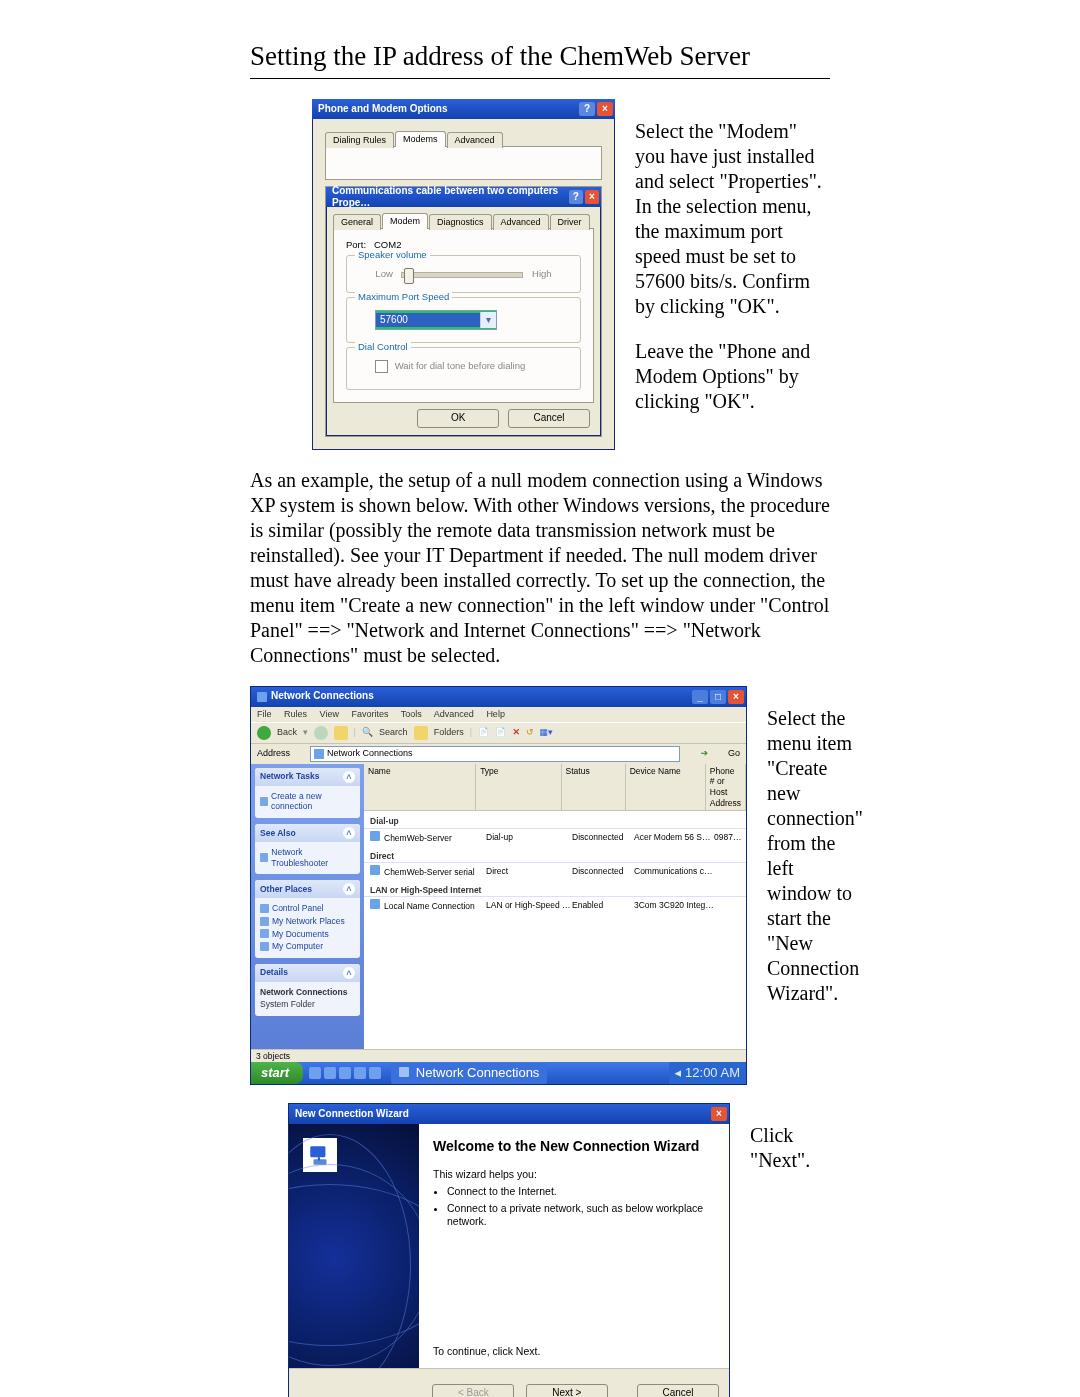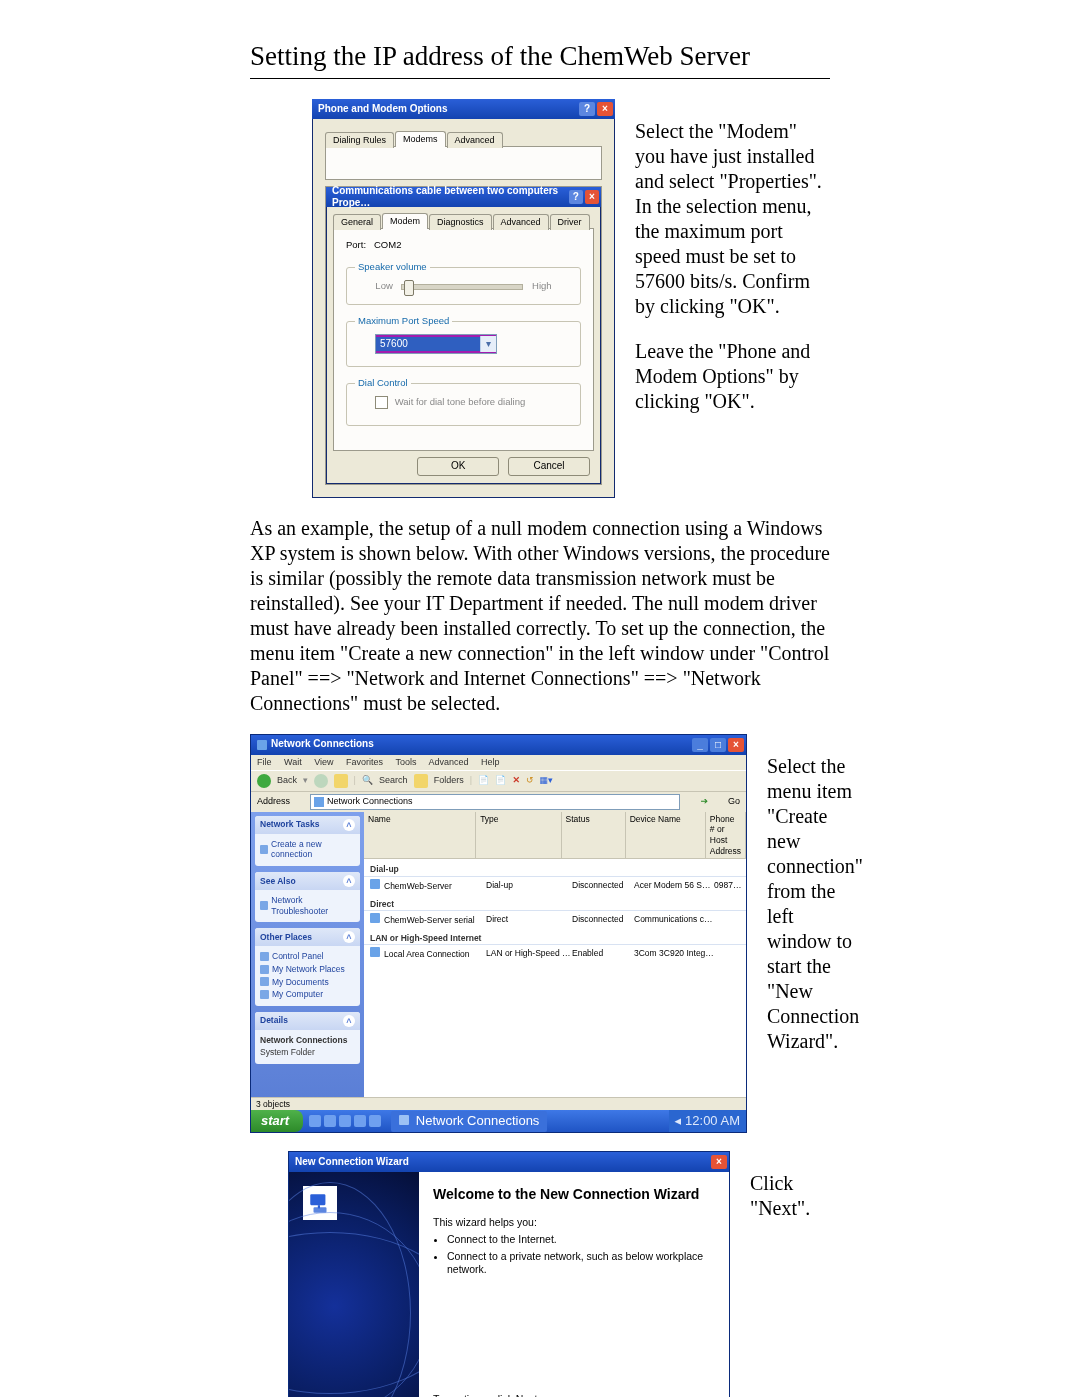"Speaker volume" .fieldset-look { margin: 16px 4px -> 4px 4px }
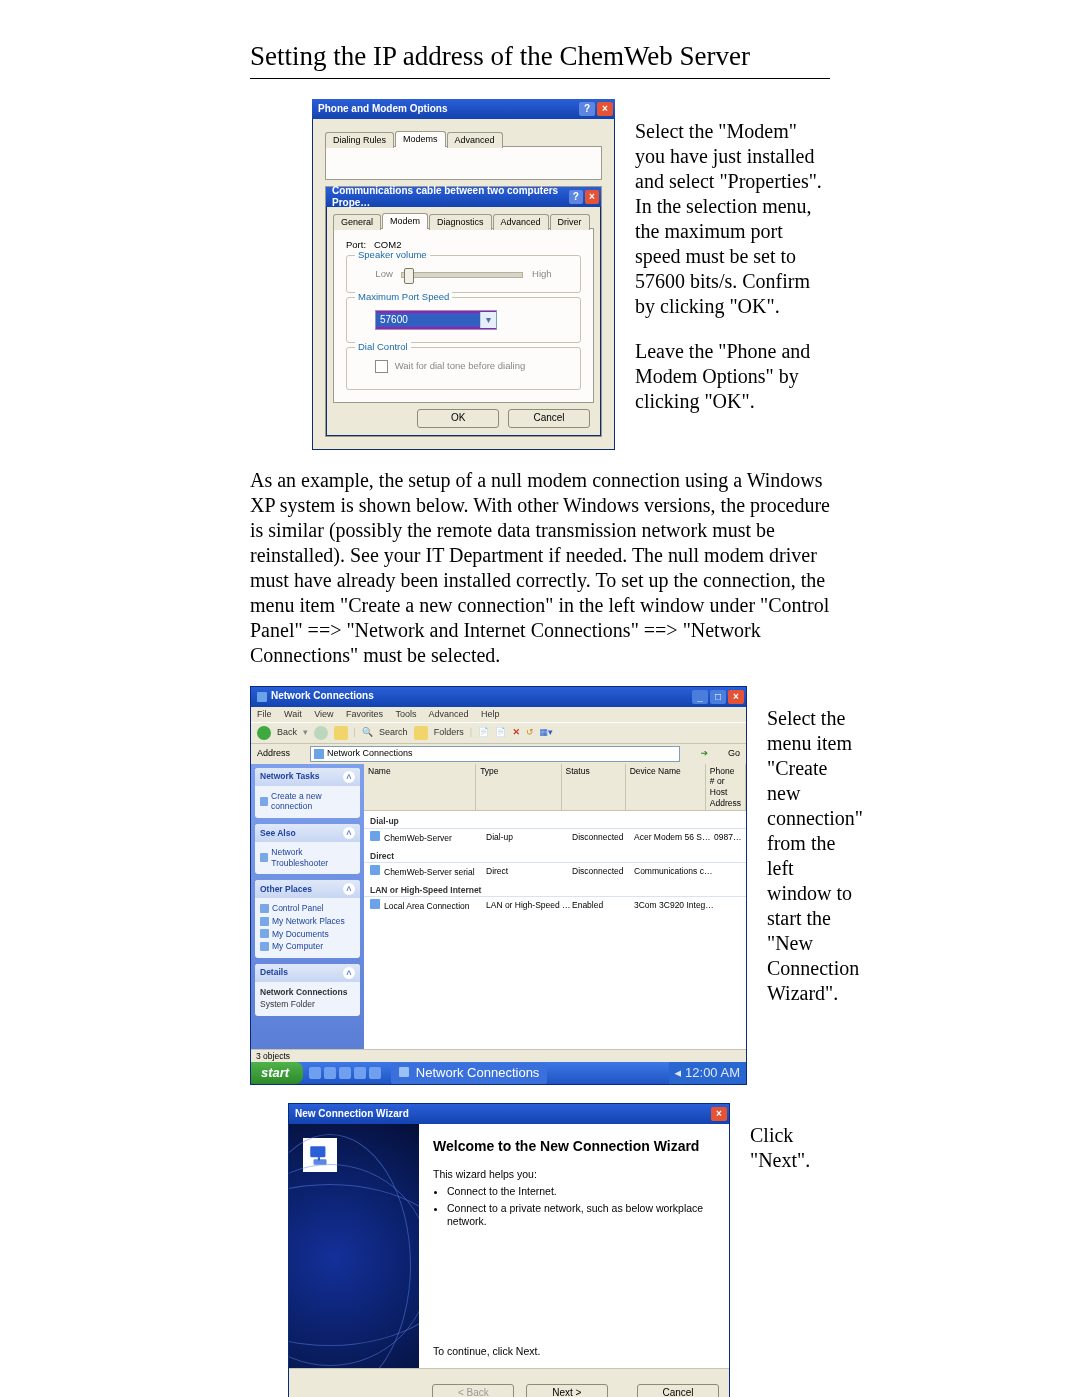"57600" .xp-select { background: #a21caf -> #22c55e }
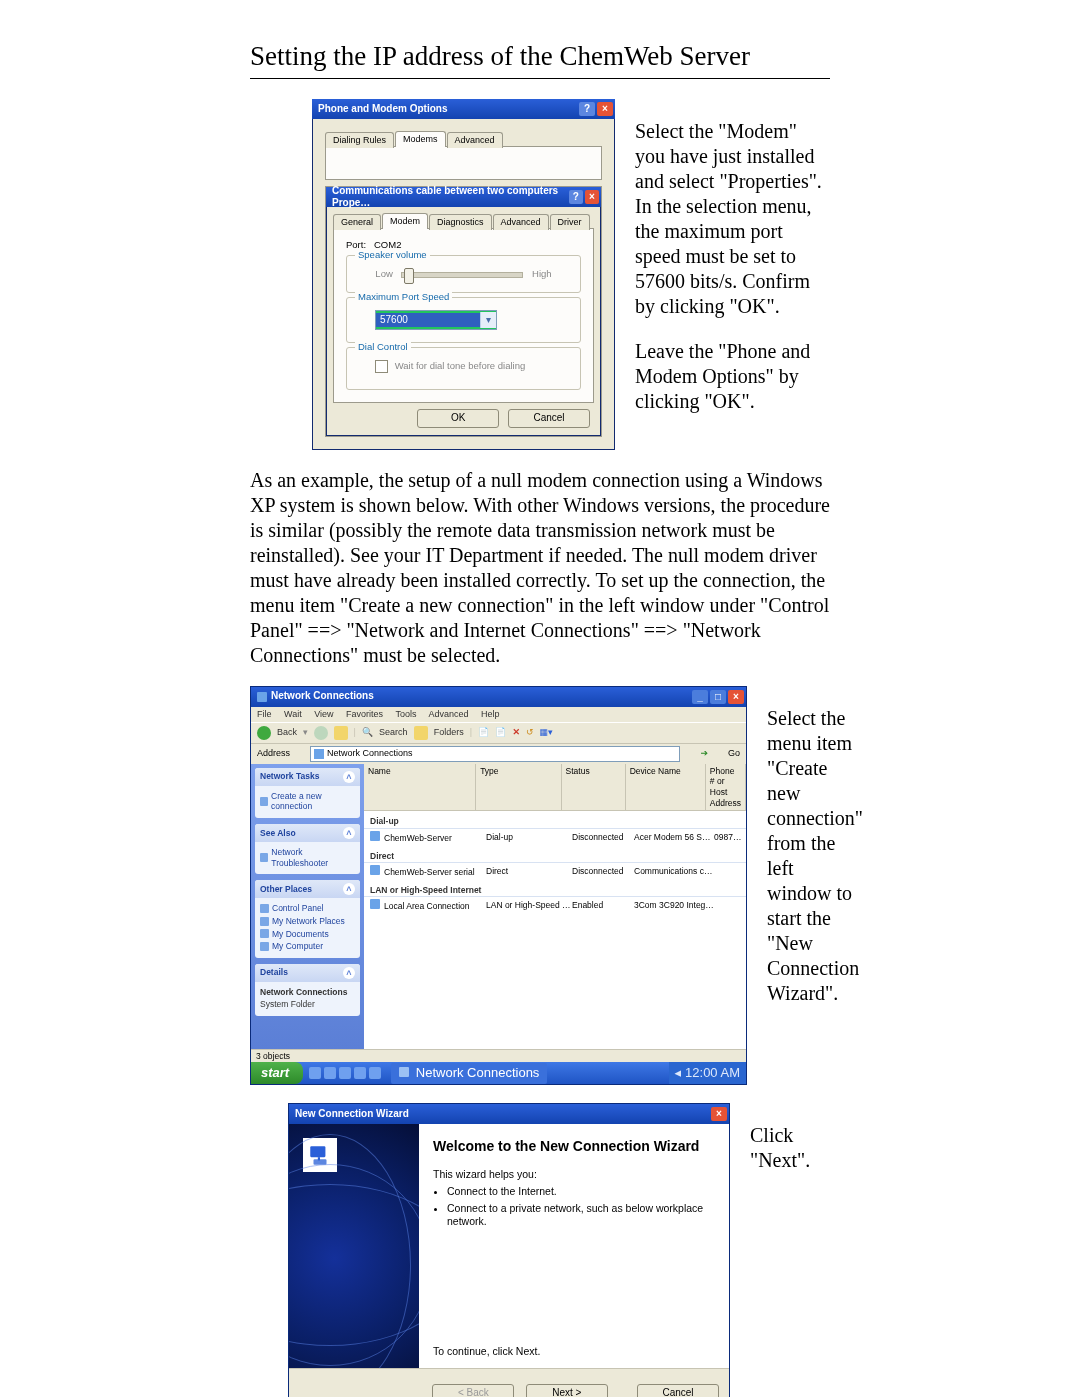"Wait" span { text: Wait -> Rules }
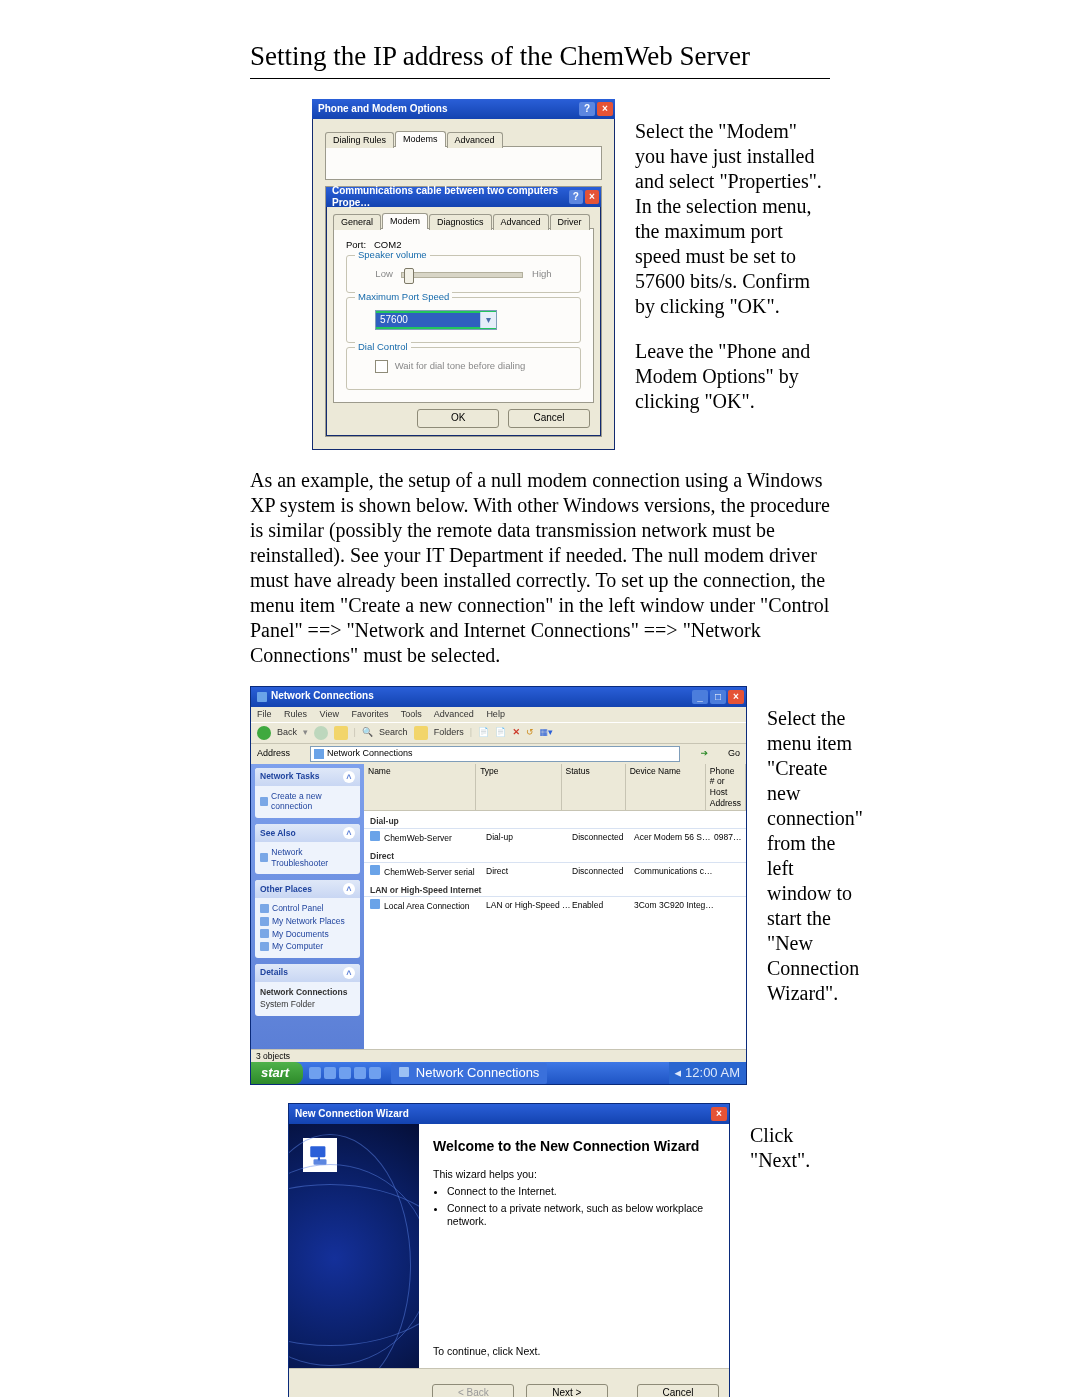"Local Area Connection" span { text: Area -> Name }
